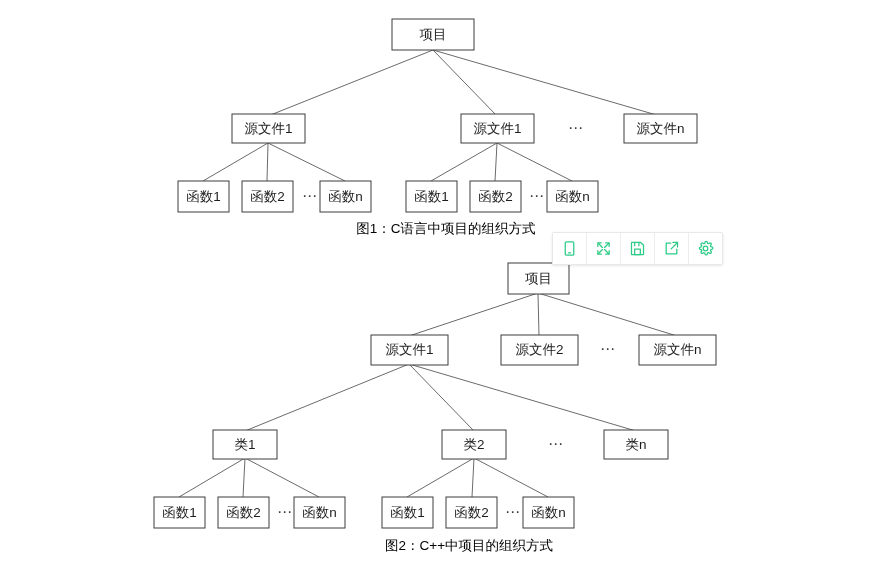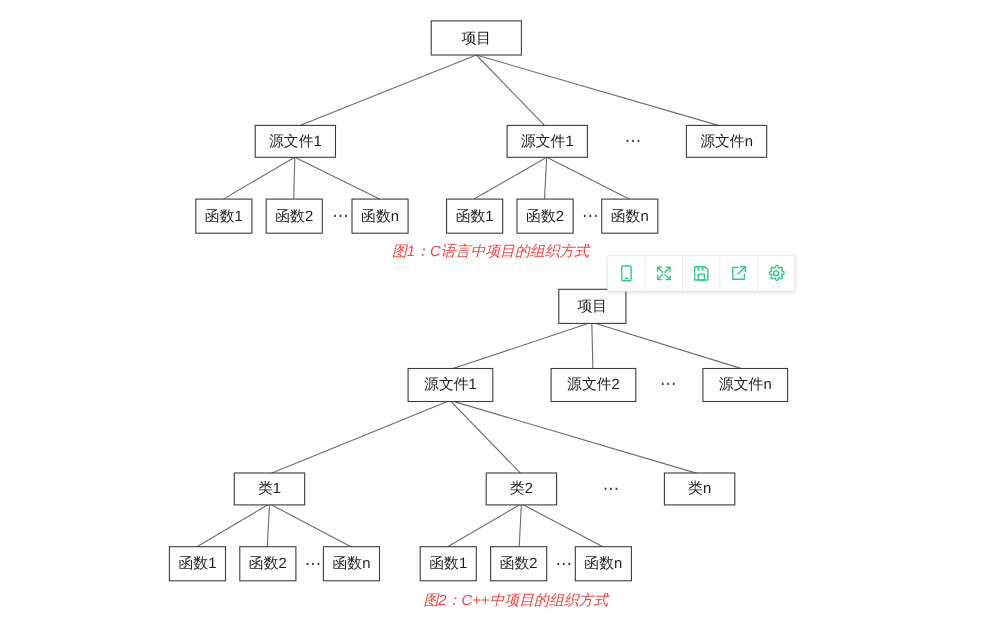"图1：C语言中项目的组织方式" .caption { color: #ef4444 -> #000000; font-style: italic -> none }
